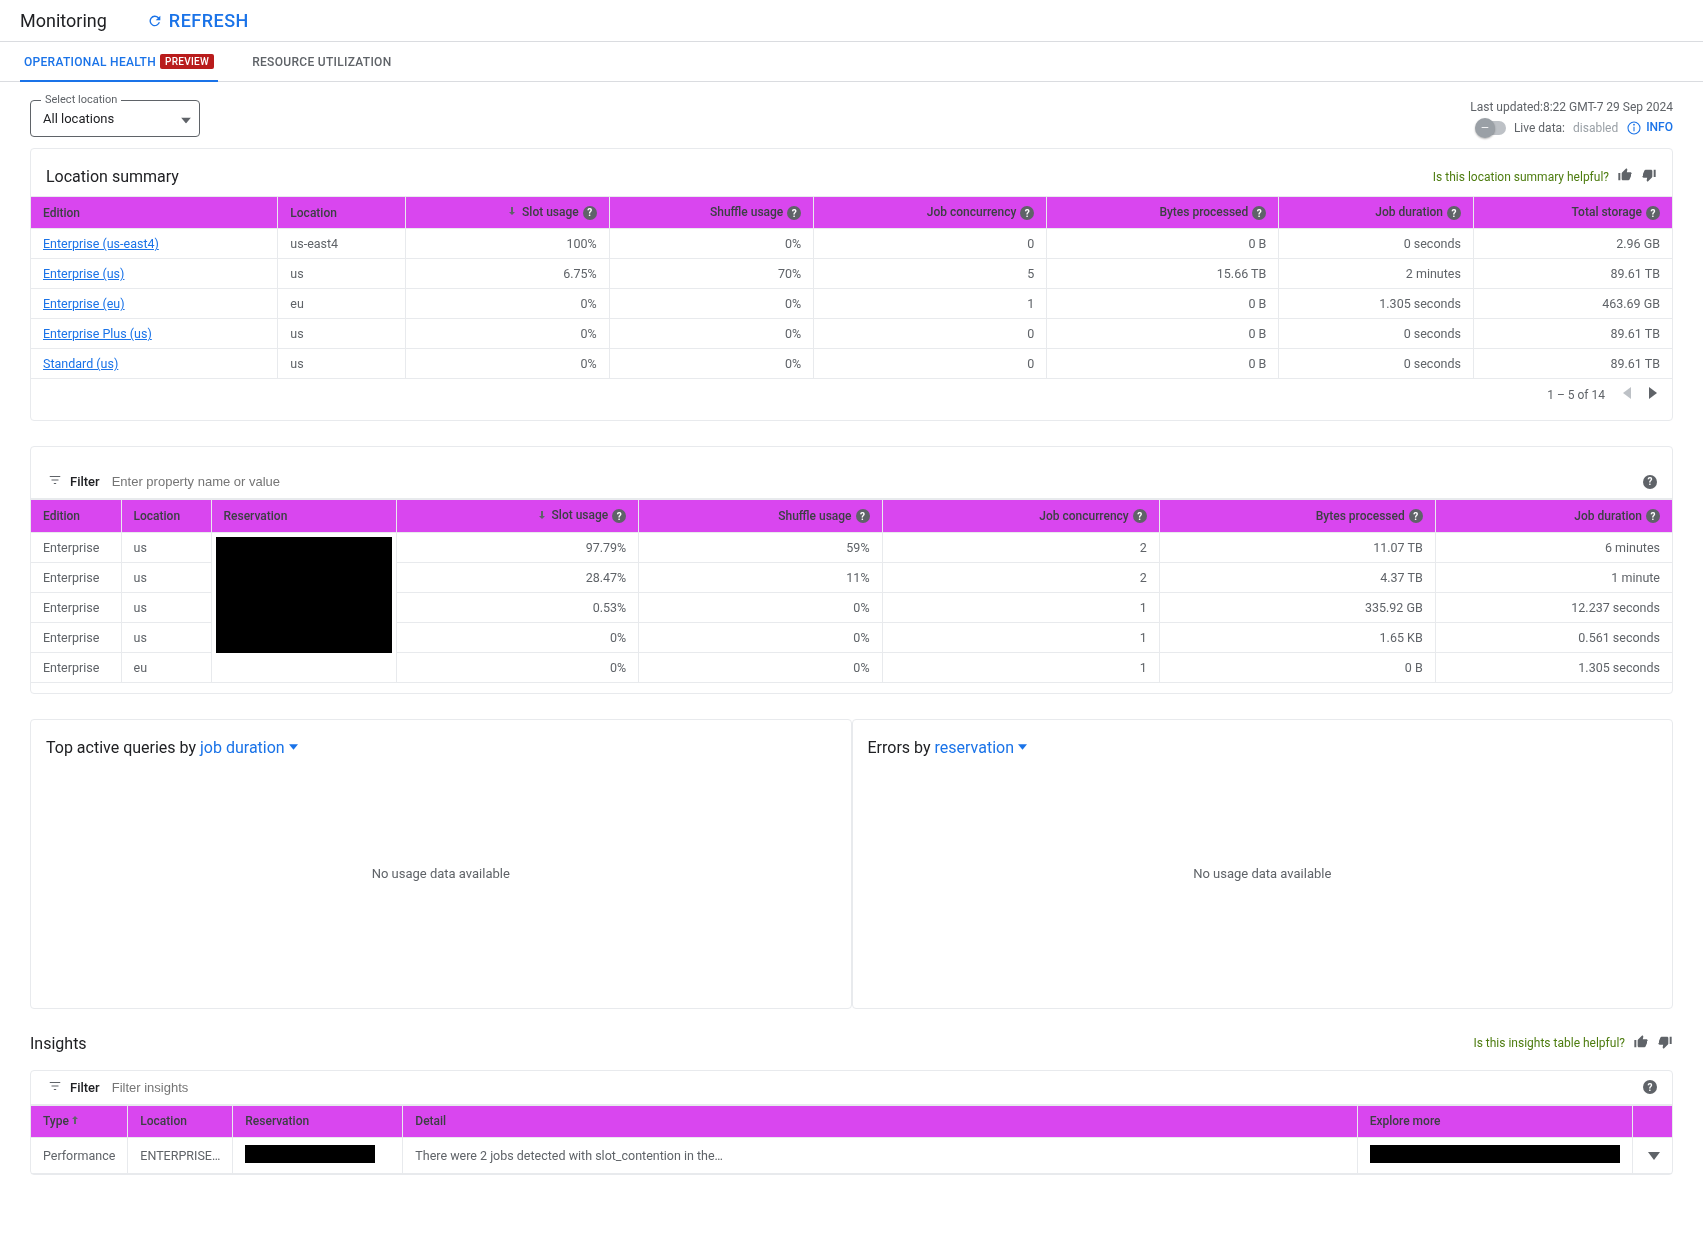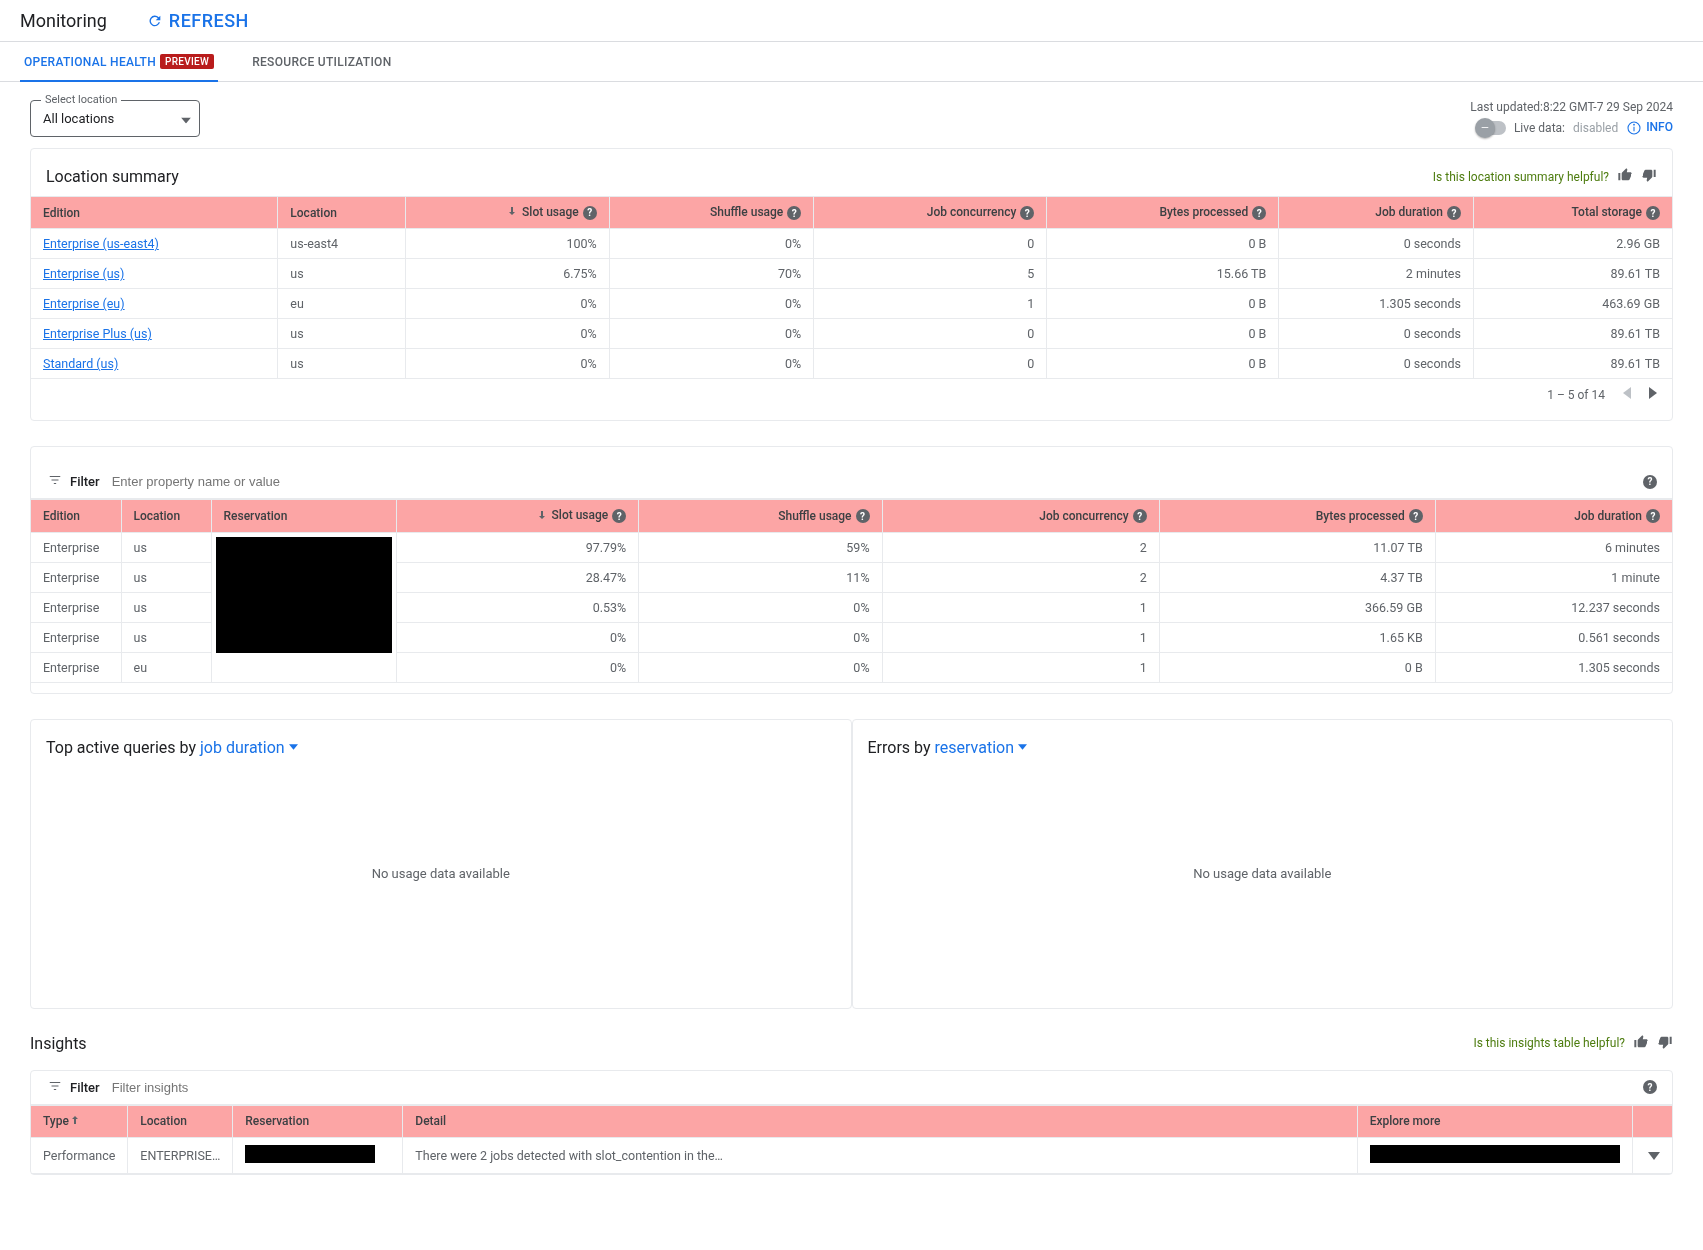"Edition" th { background: #fca5a5 -> #d946ef }
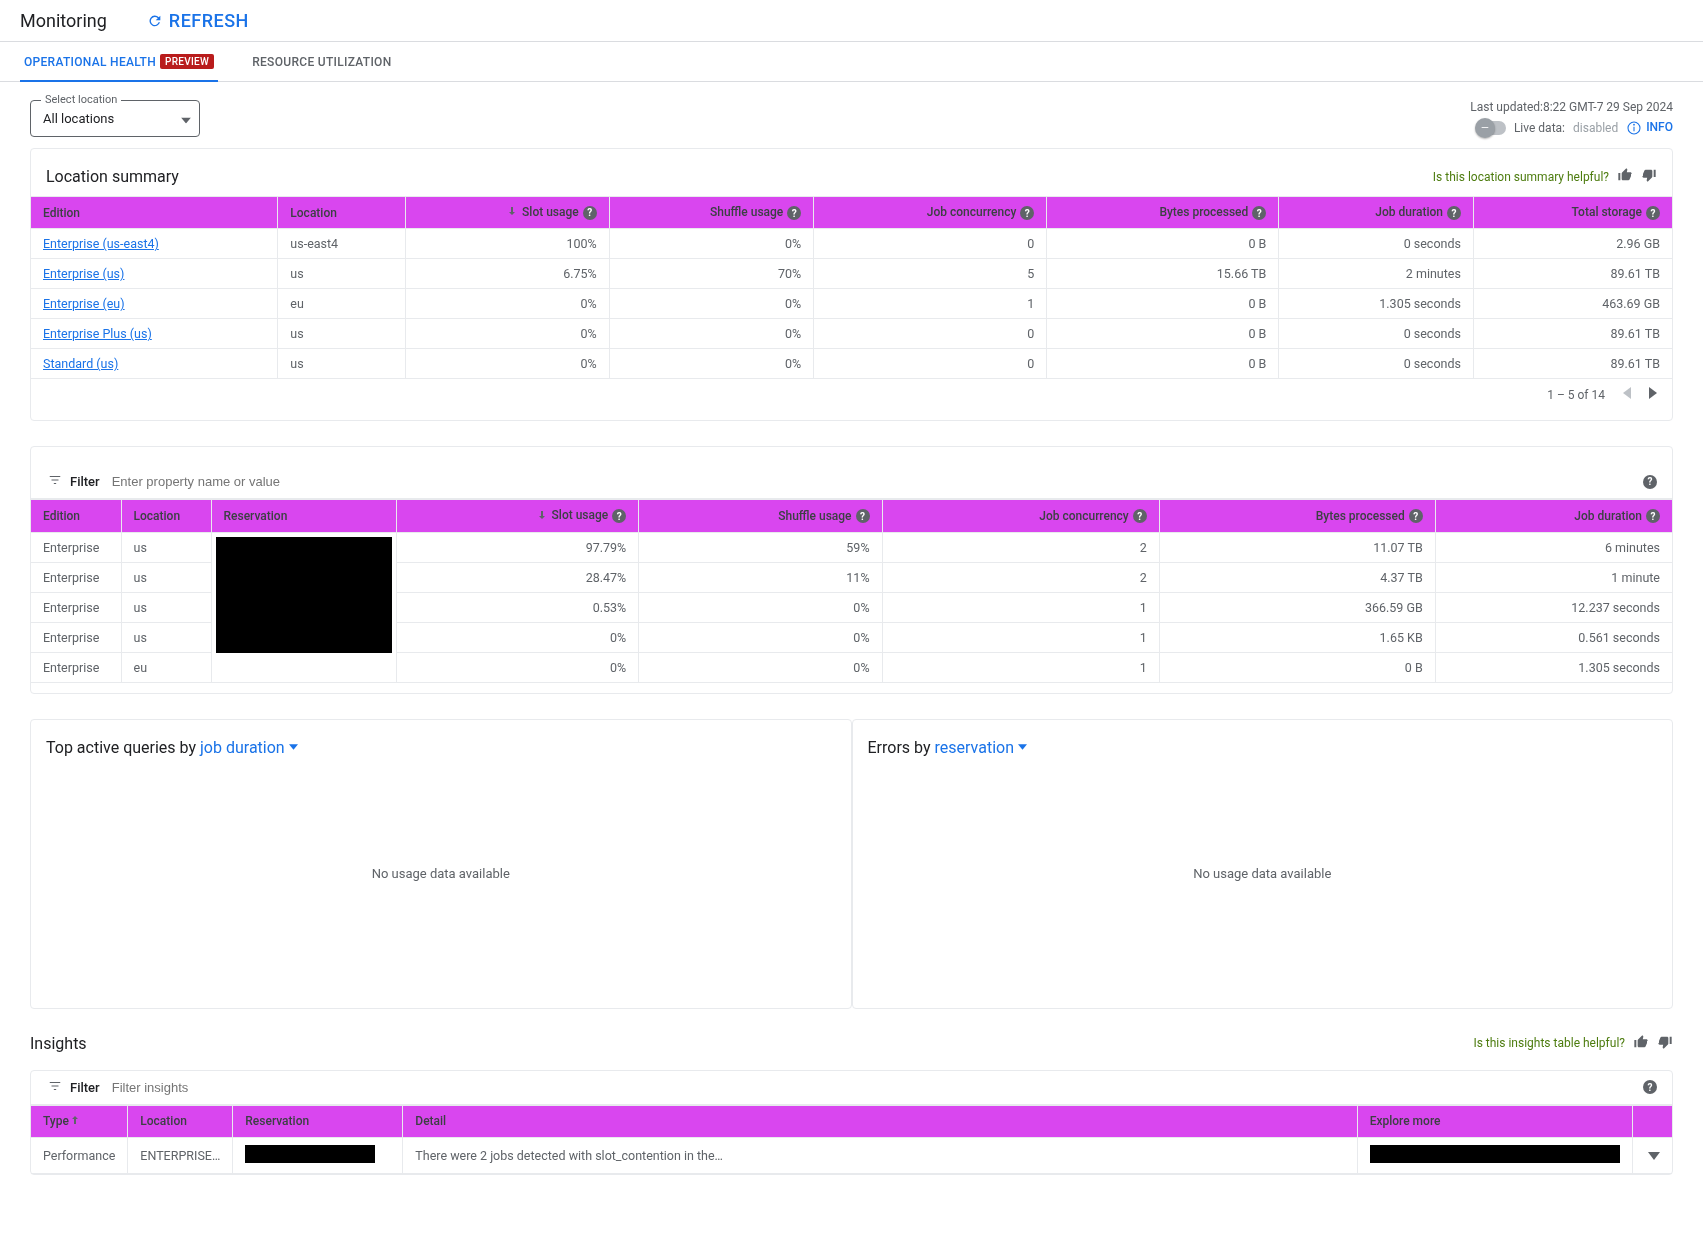"366.59 GB" td.right { text: 366.59 -> 335.92 }
